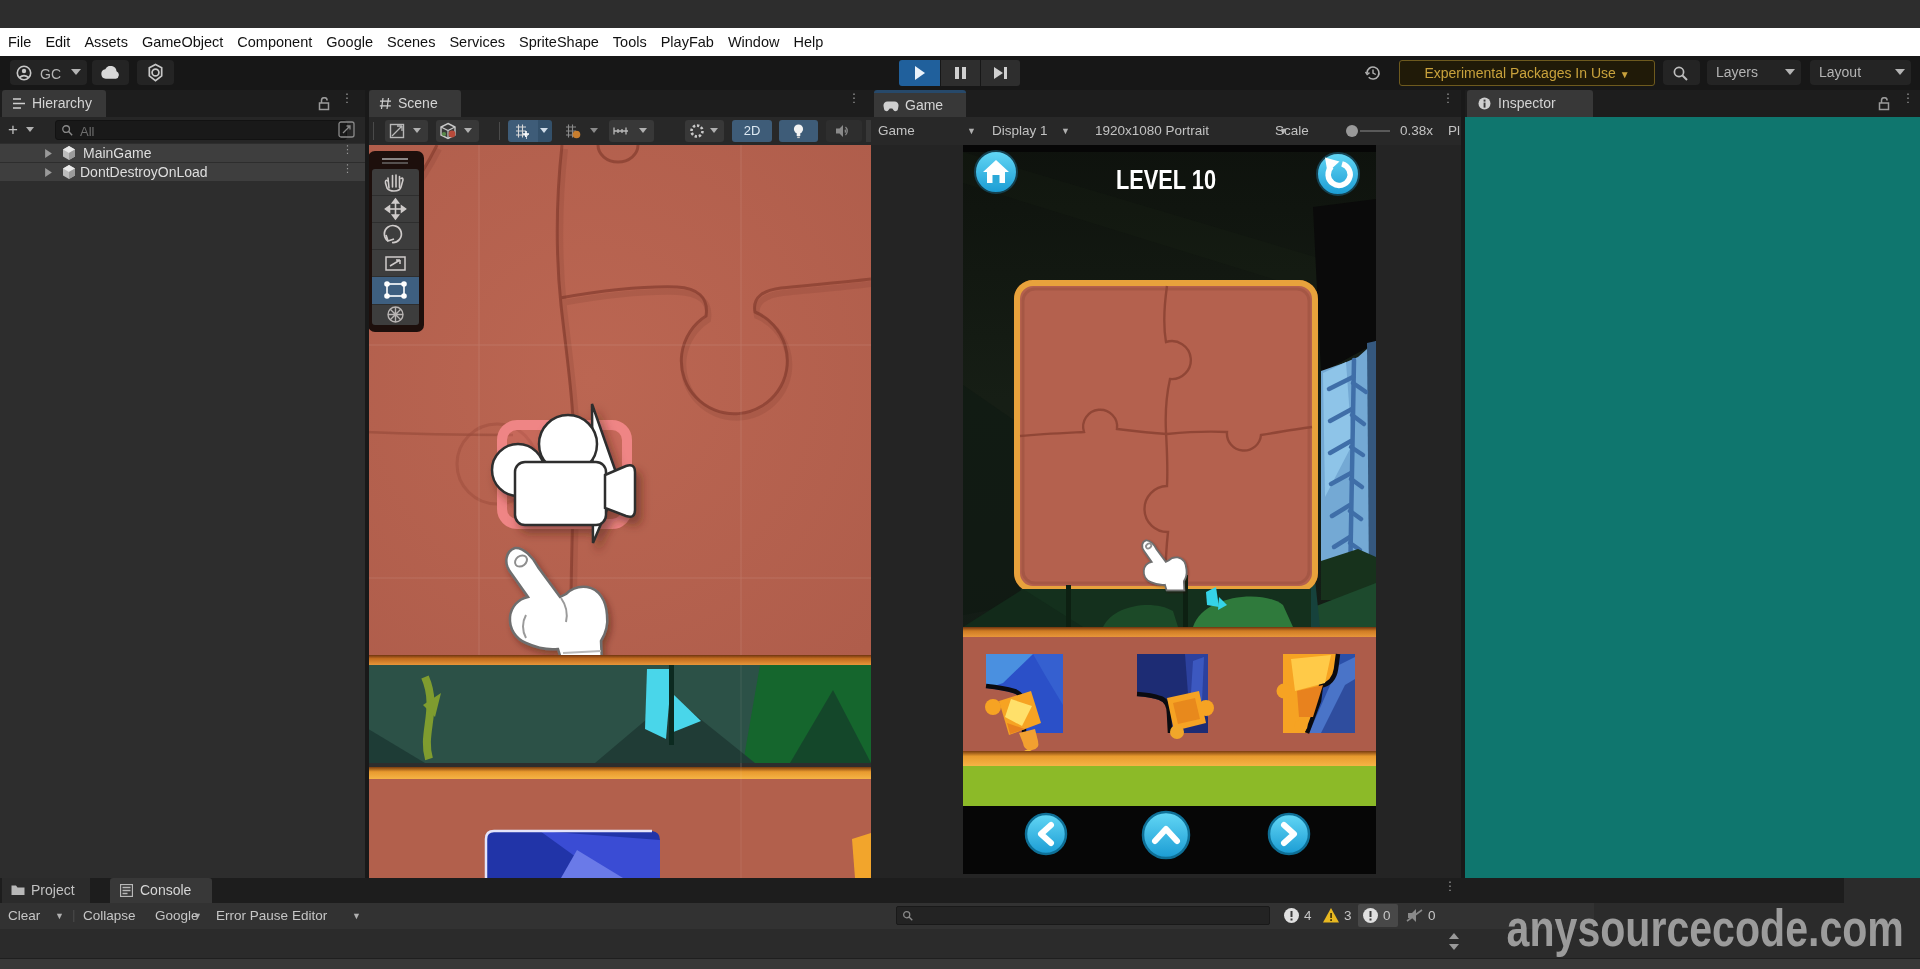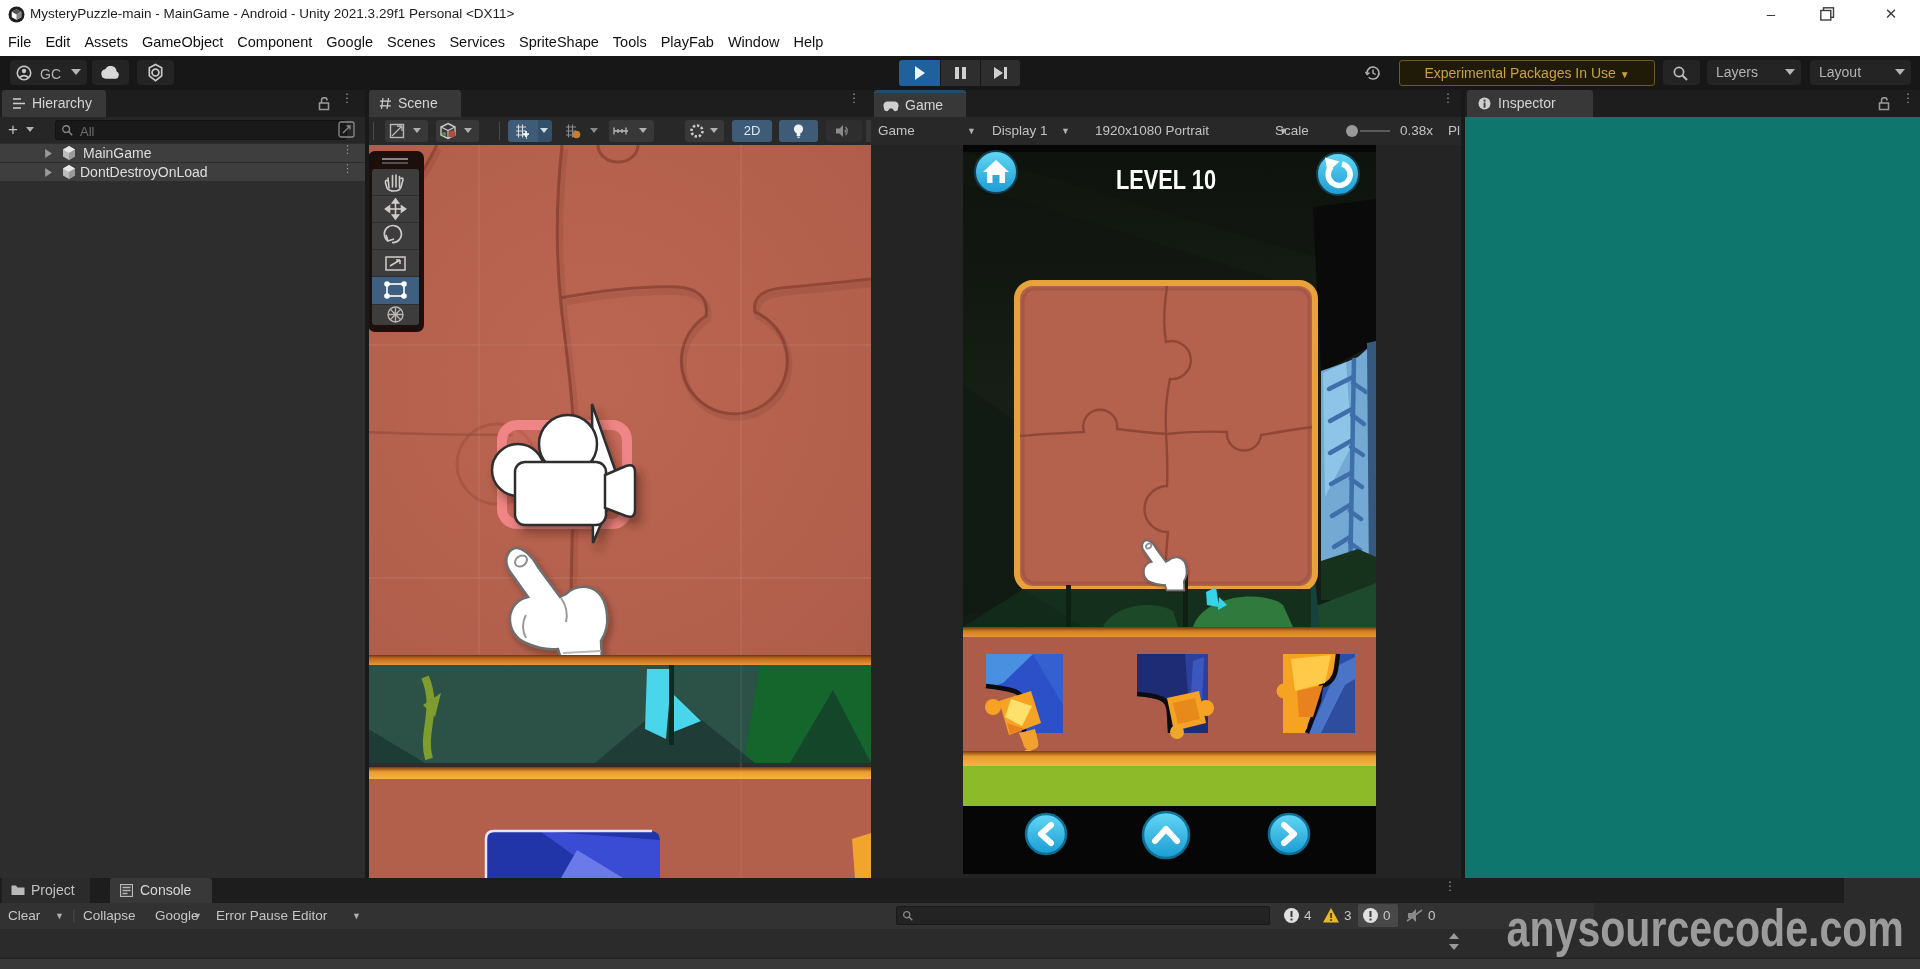"MysteryPuzzle-main - MainGame - Android" div.abs { html: <div> <svg> <circle></circle> <path></path> <path></path> <path></path> </svg> <div>MysteryPuzzle-main - MainGame - Android - Unity 2021.3.29f1 Personal &lt;DX11&gt;</div> <div>–</div> <svg> <rect></rect> <rect></rect> </svg> <div>✕</div> </div> -> none }
